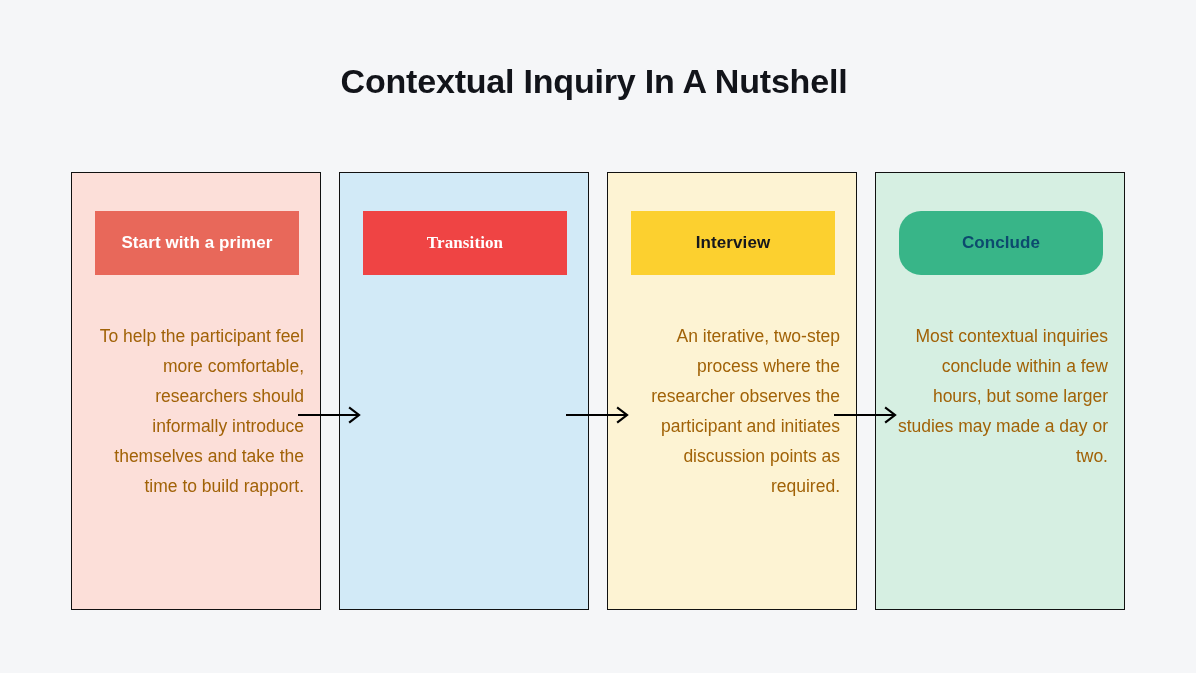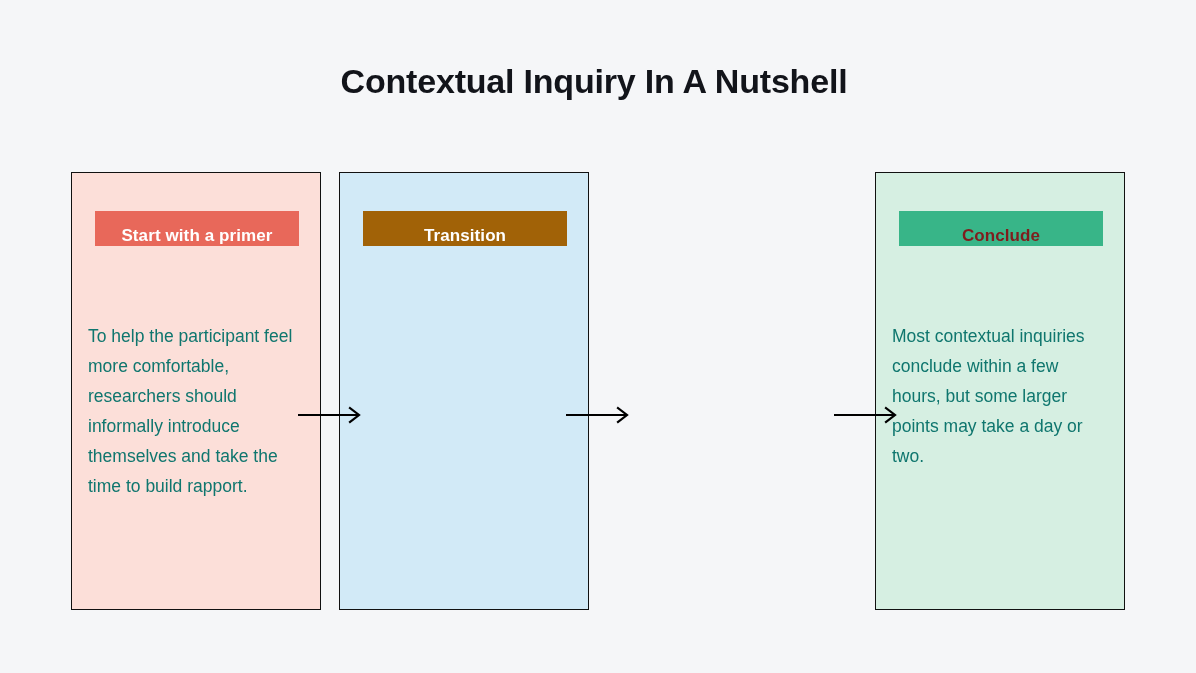"Start with a primer" .badge { align-items: flex-end -> center; height: 35px -> 64px }
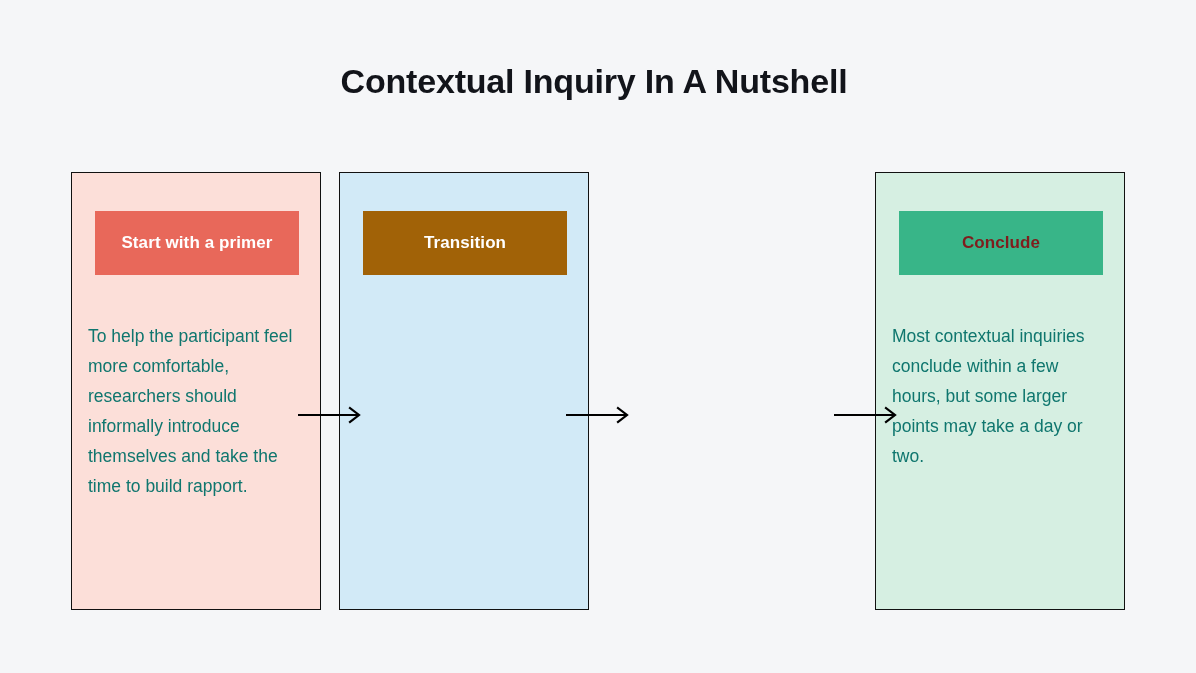"Transition" div.badge { background: #a16207 -> #ef4444; font-family: none -> Liberation Serif, serif }
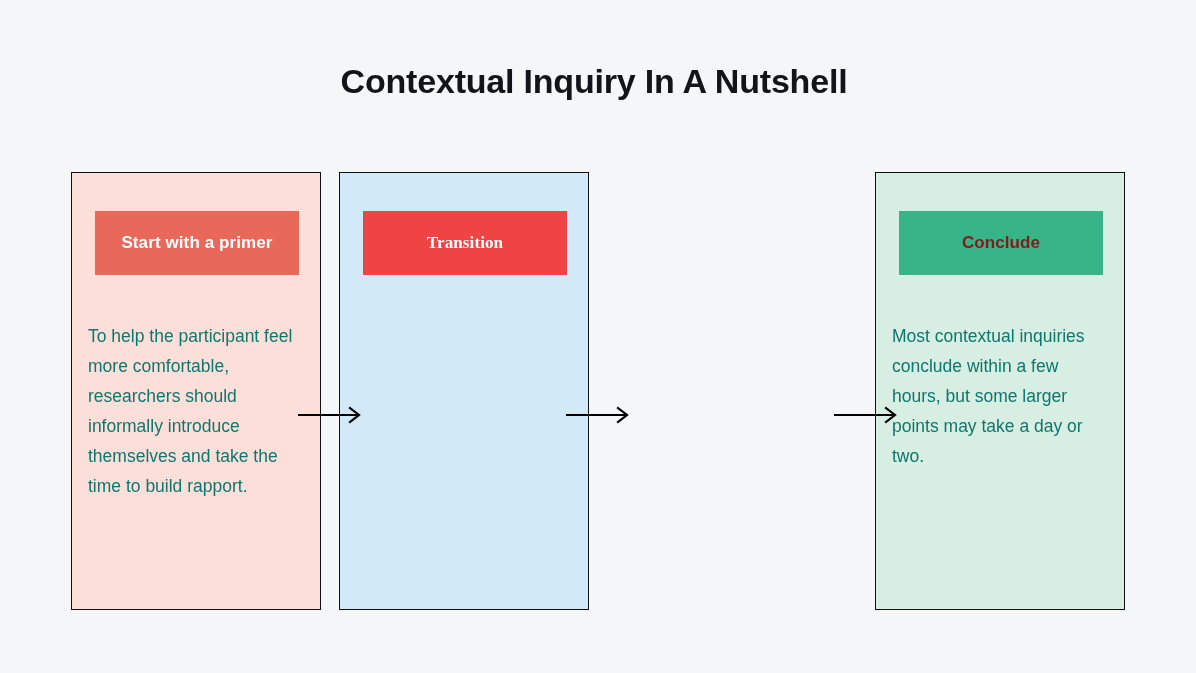"Interview" div.card { html: none -> <div> <div> <span>Interview</span> </div> <div>An iterative, two-step process where the researcher observes the participant and initiates discussion points as required.</div> </div> }
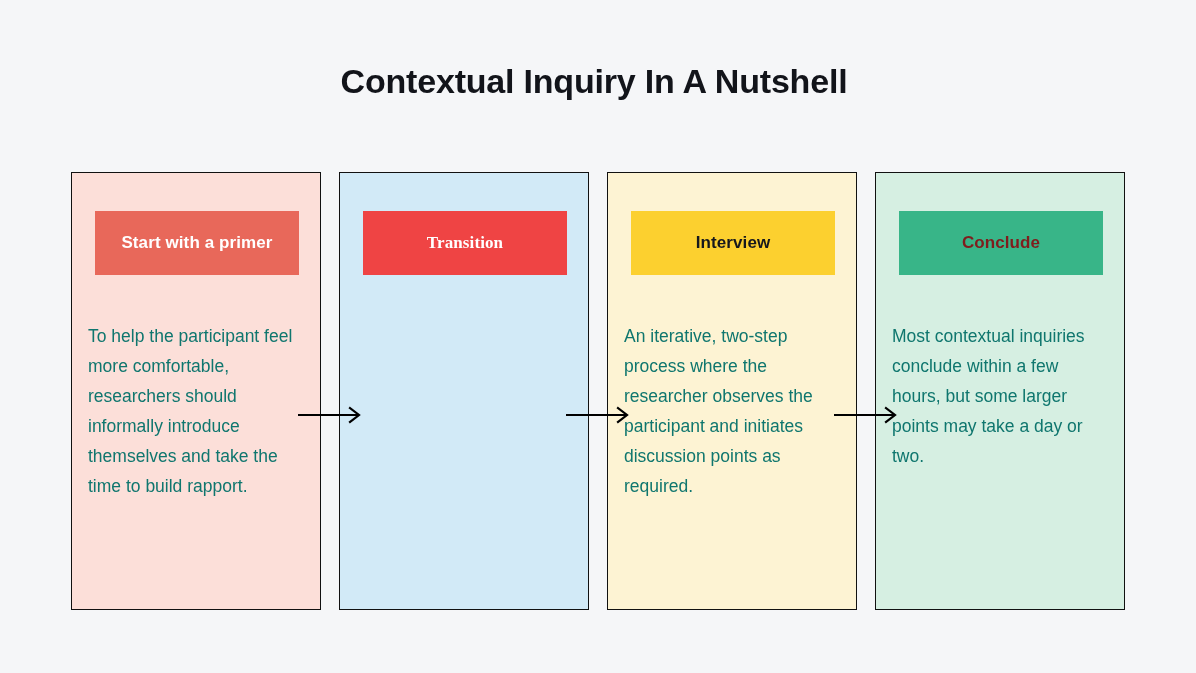"Conclude" div.badge { border-radius: none -> 22px; color: #7f1d1d -> #0c4a6e }
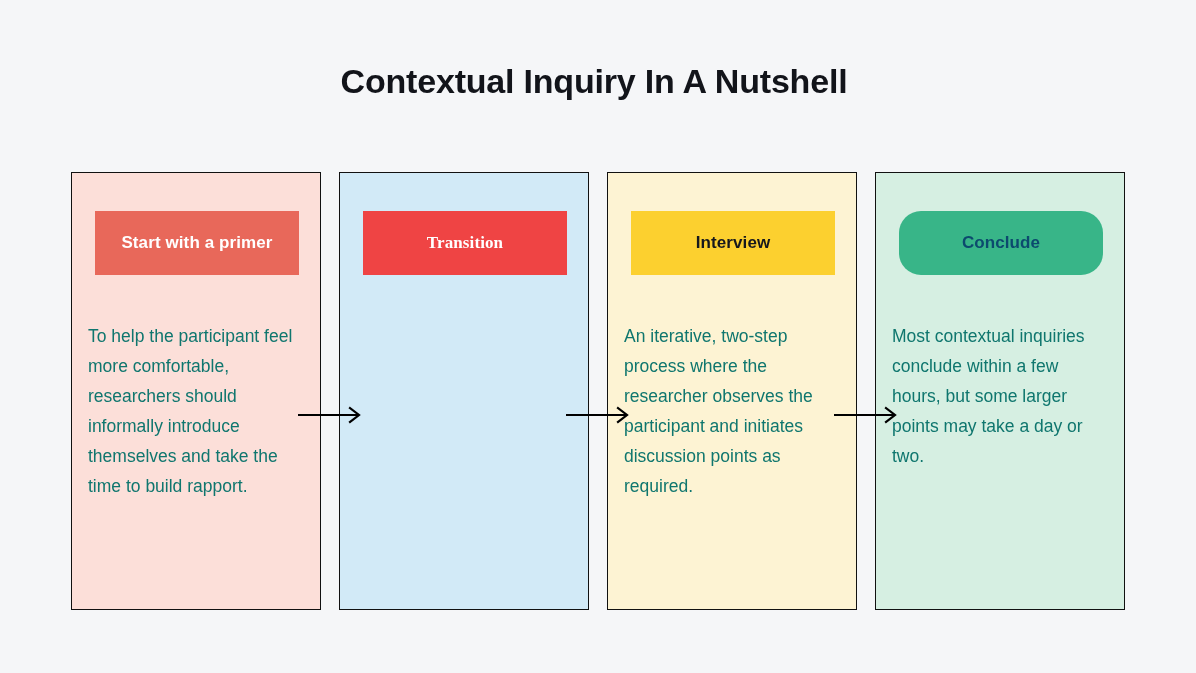"To help the participant feel" .body-text { color: #0f766e -> #a16207; text-align: left -> right }
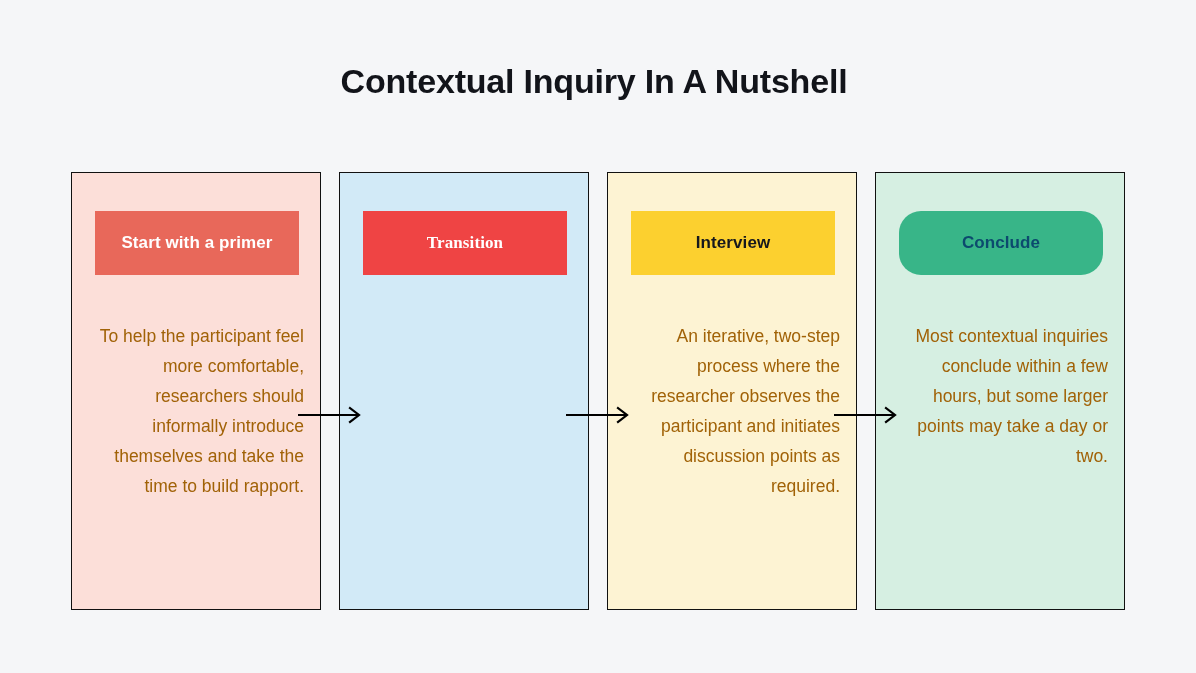"Most contextual inquiries conclude" div.body-text { text: points may take -> studies may made }
